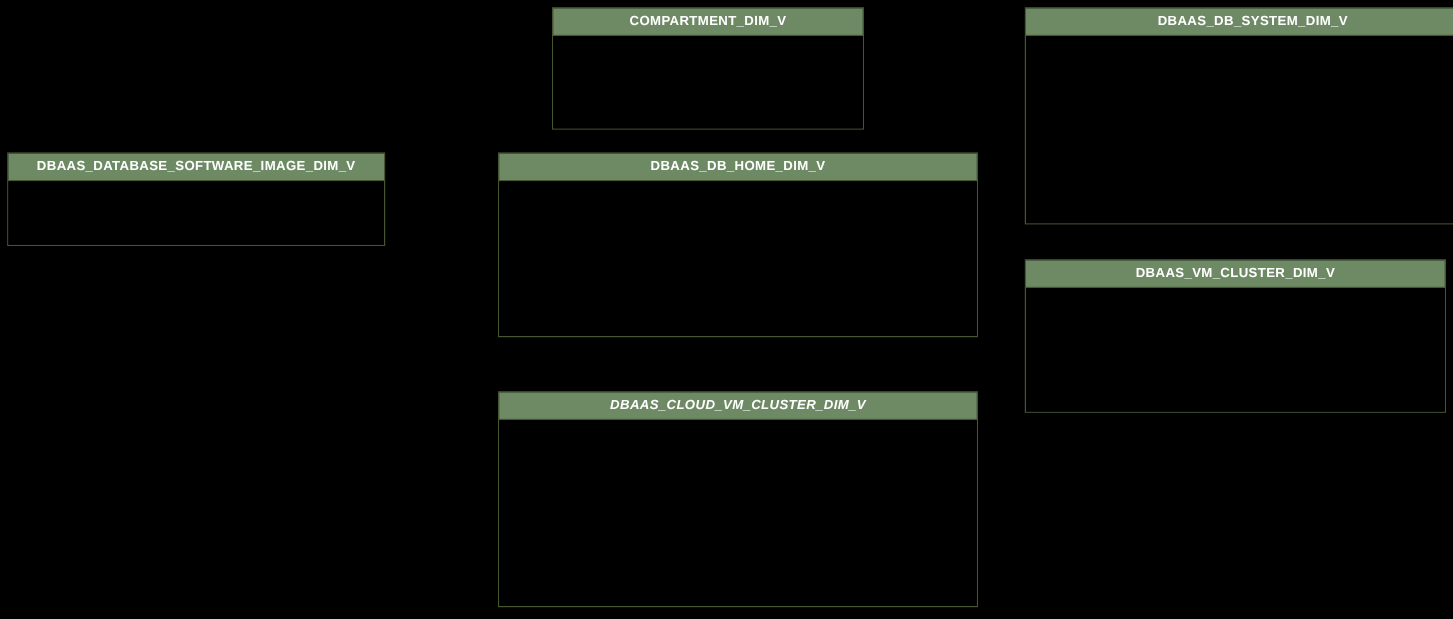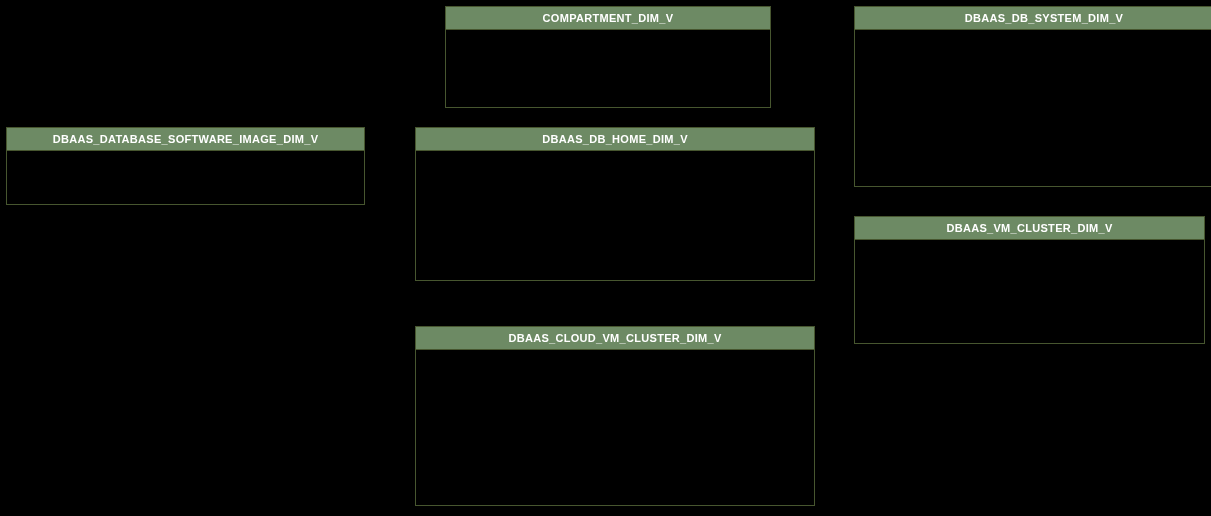"COMPARTMENT_DIM_V" #box-compartment { left: 445px -> 460px; width: 326px -> 260px }
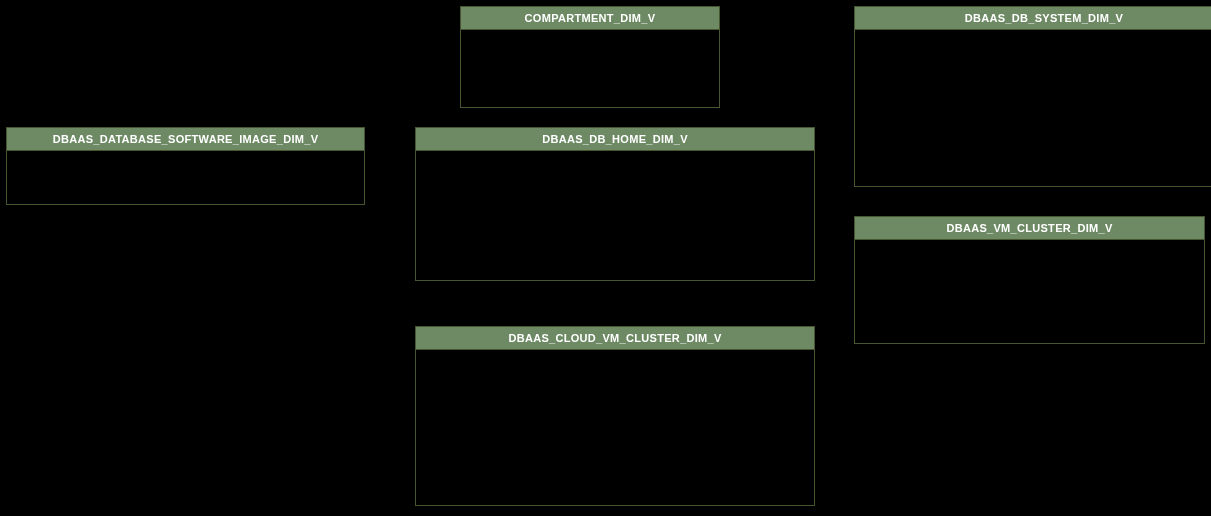"DBAAS_DATABASE_SOFTWARE_IMAGE_DIM_V" #box-database-software-image { width: 359px -> 315px }
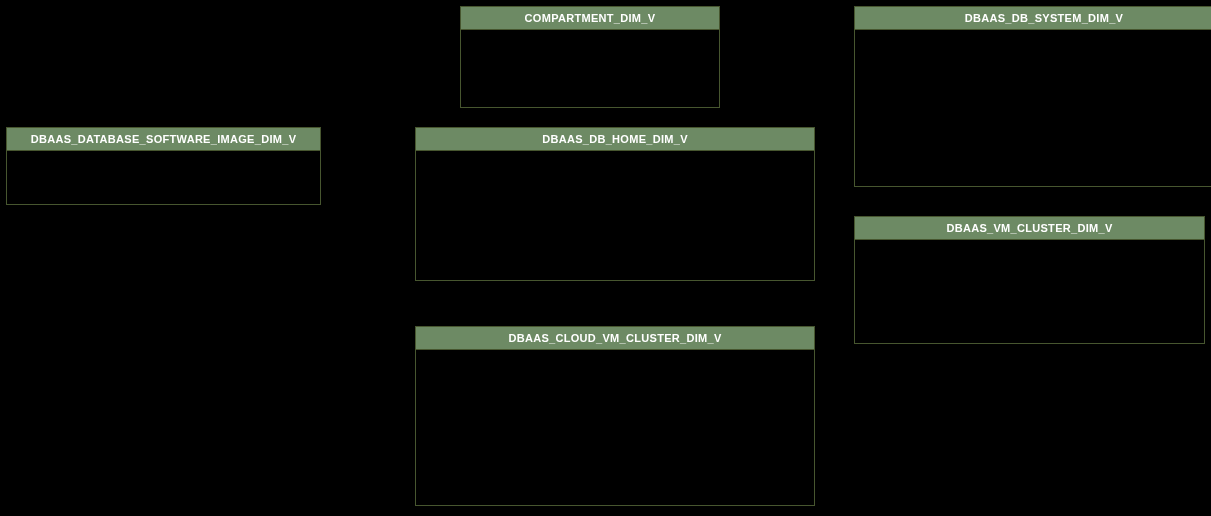"DBAAS_CLOUD_VM_CLUSTER_DIM_V" #box-cloud-vm-cluster { font-style: none -> italic }
